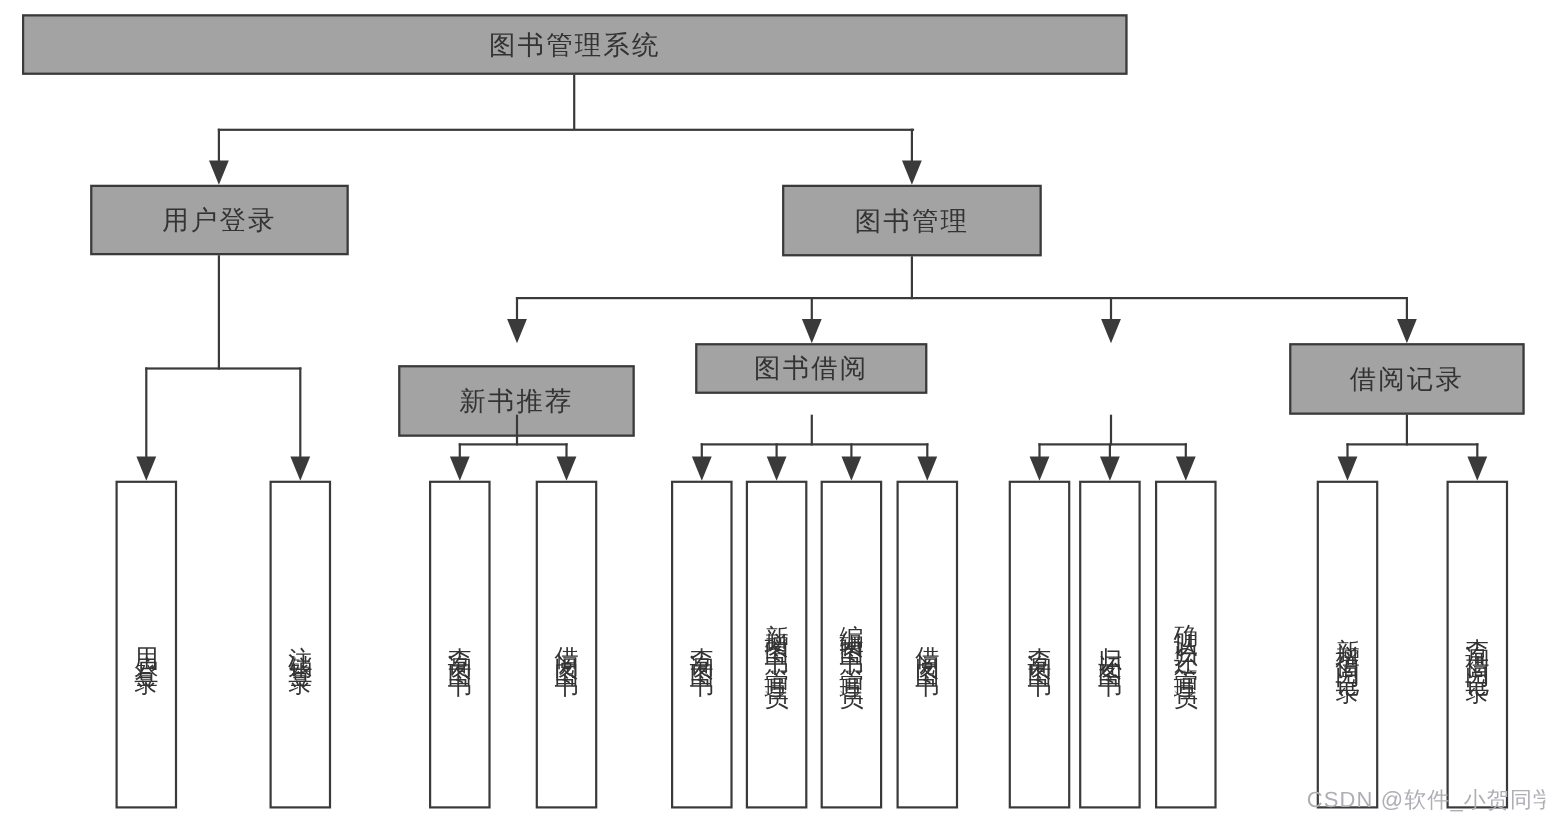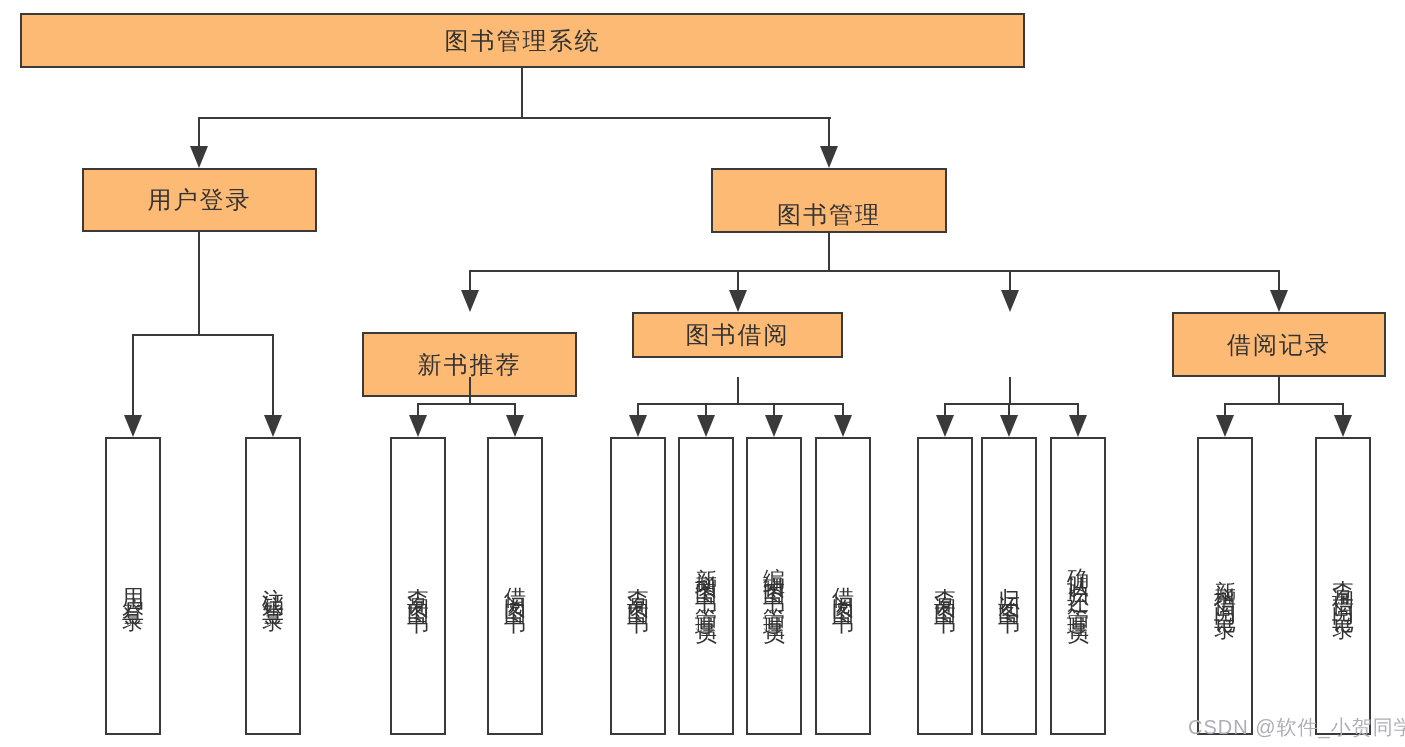"图书管理系统" .box { background: #fdba74 -> #a3a3a3 }
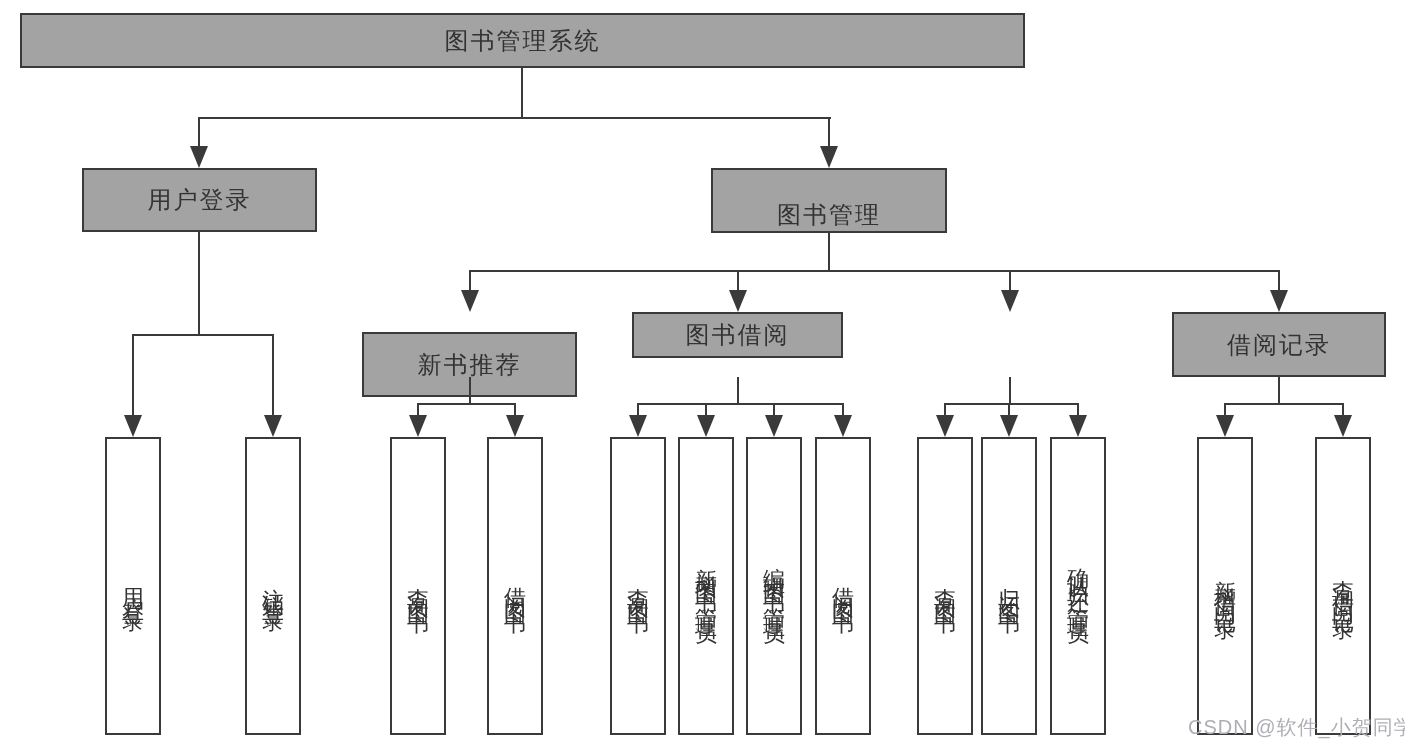"图书管理" div.box { align-items: flex-end -> none }
